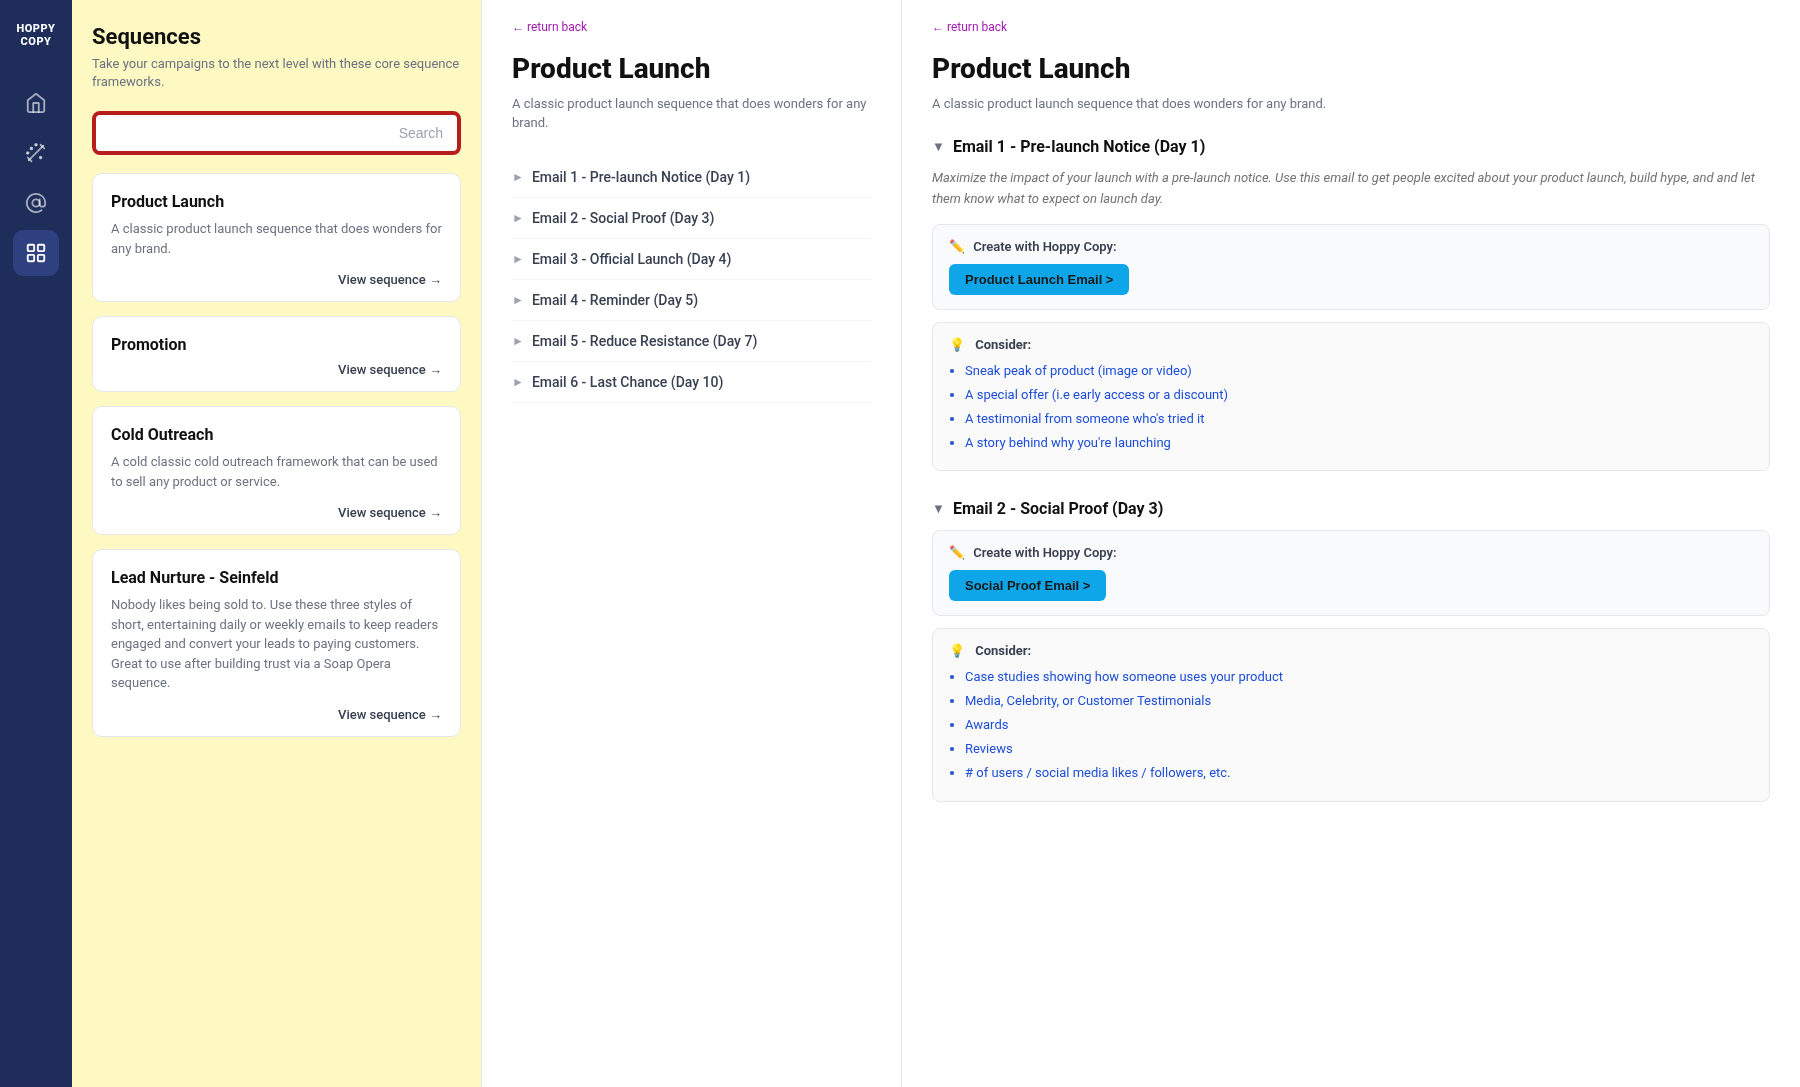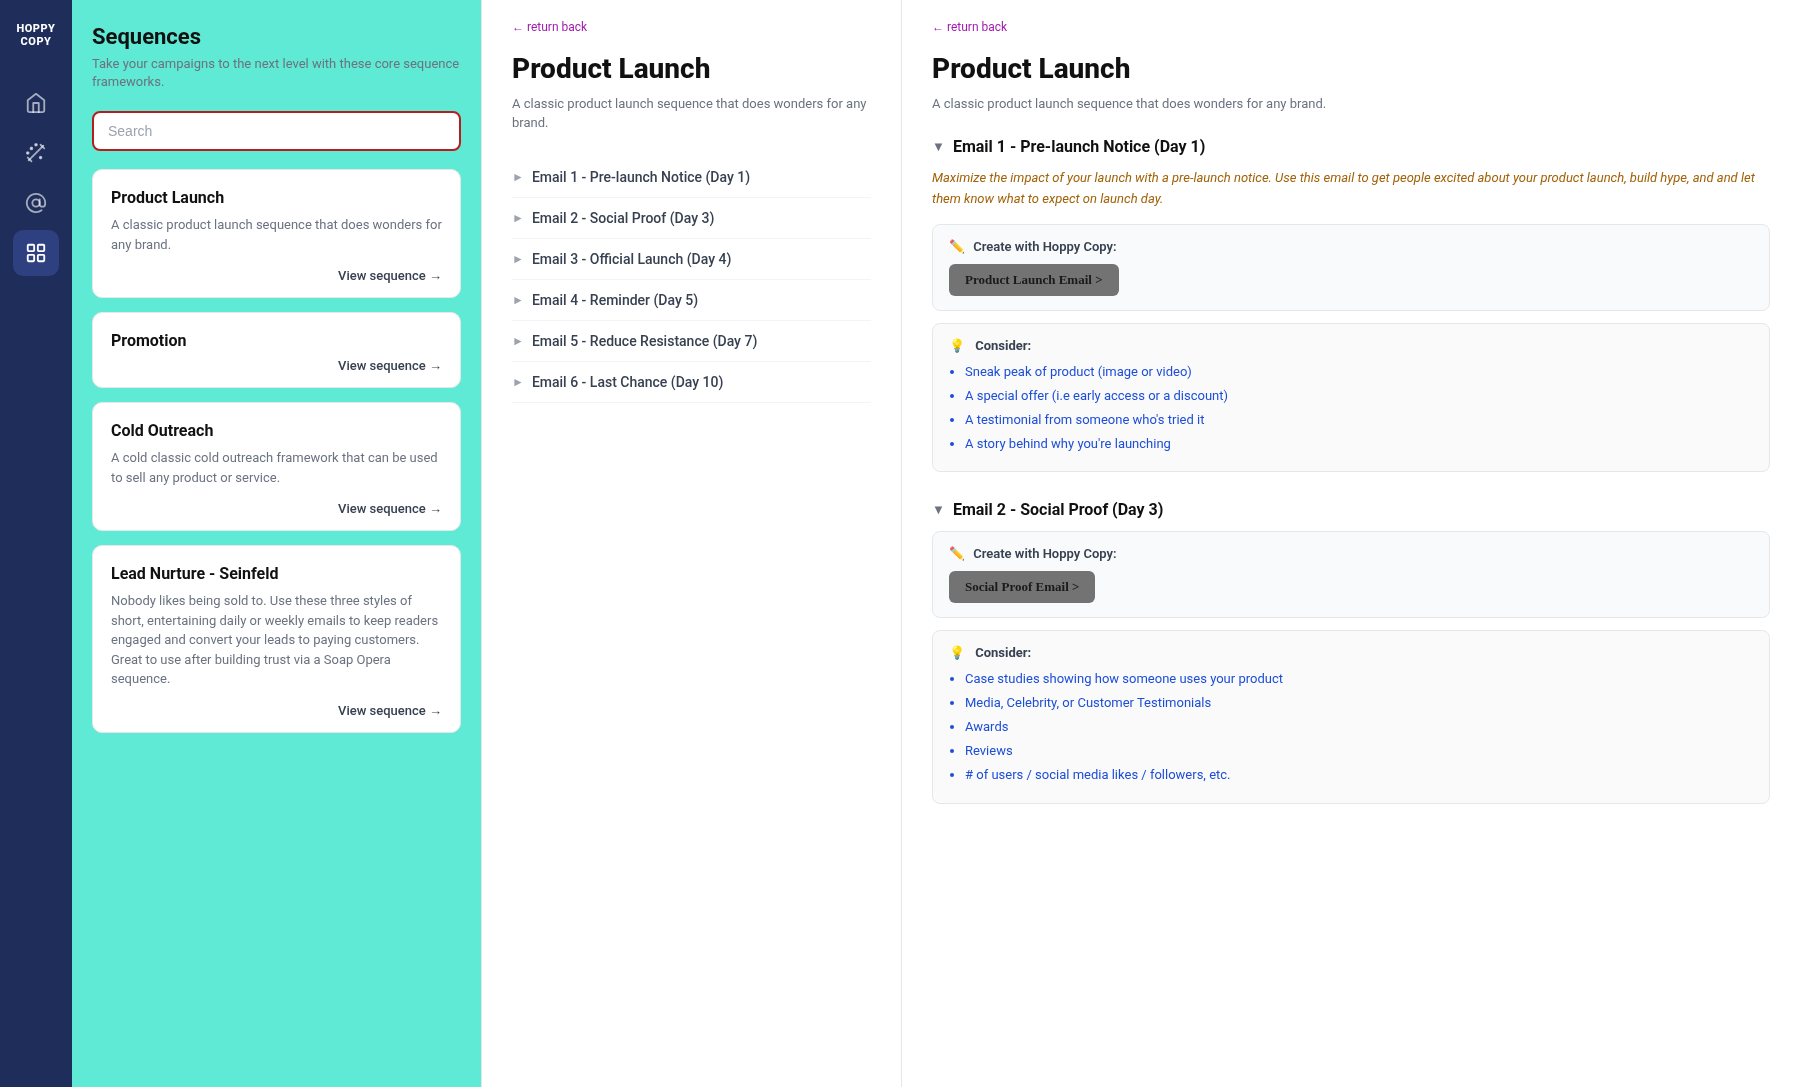"Sequences" .sequences-panel { background: #5eead4 -> #fef9c3 }
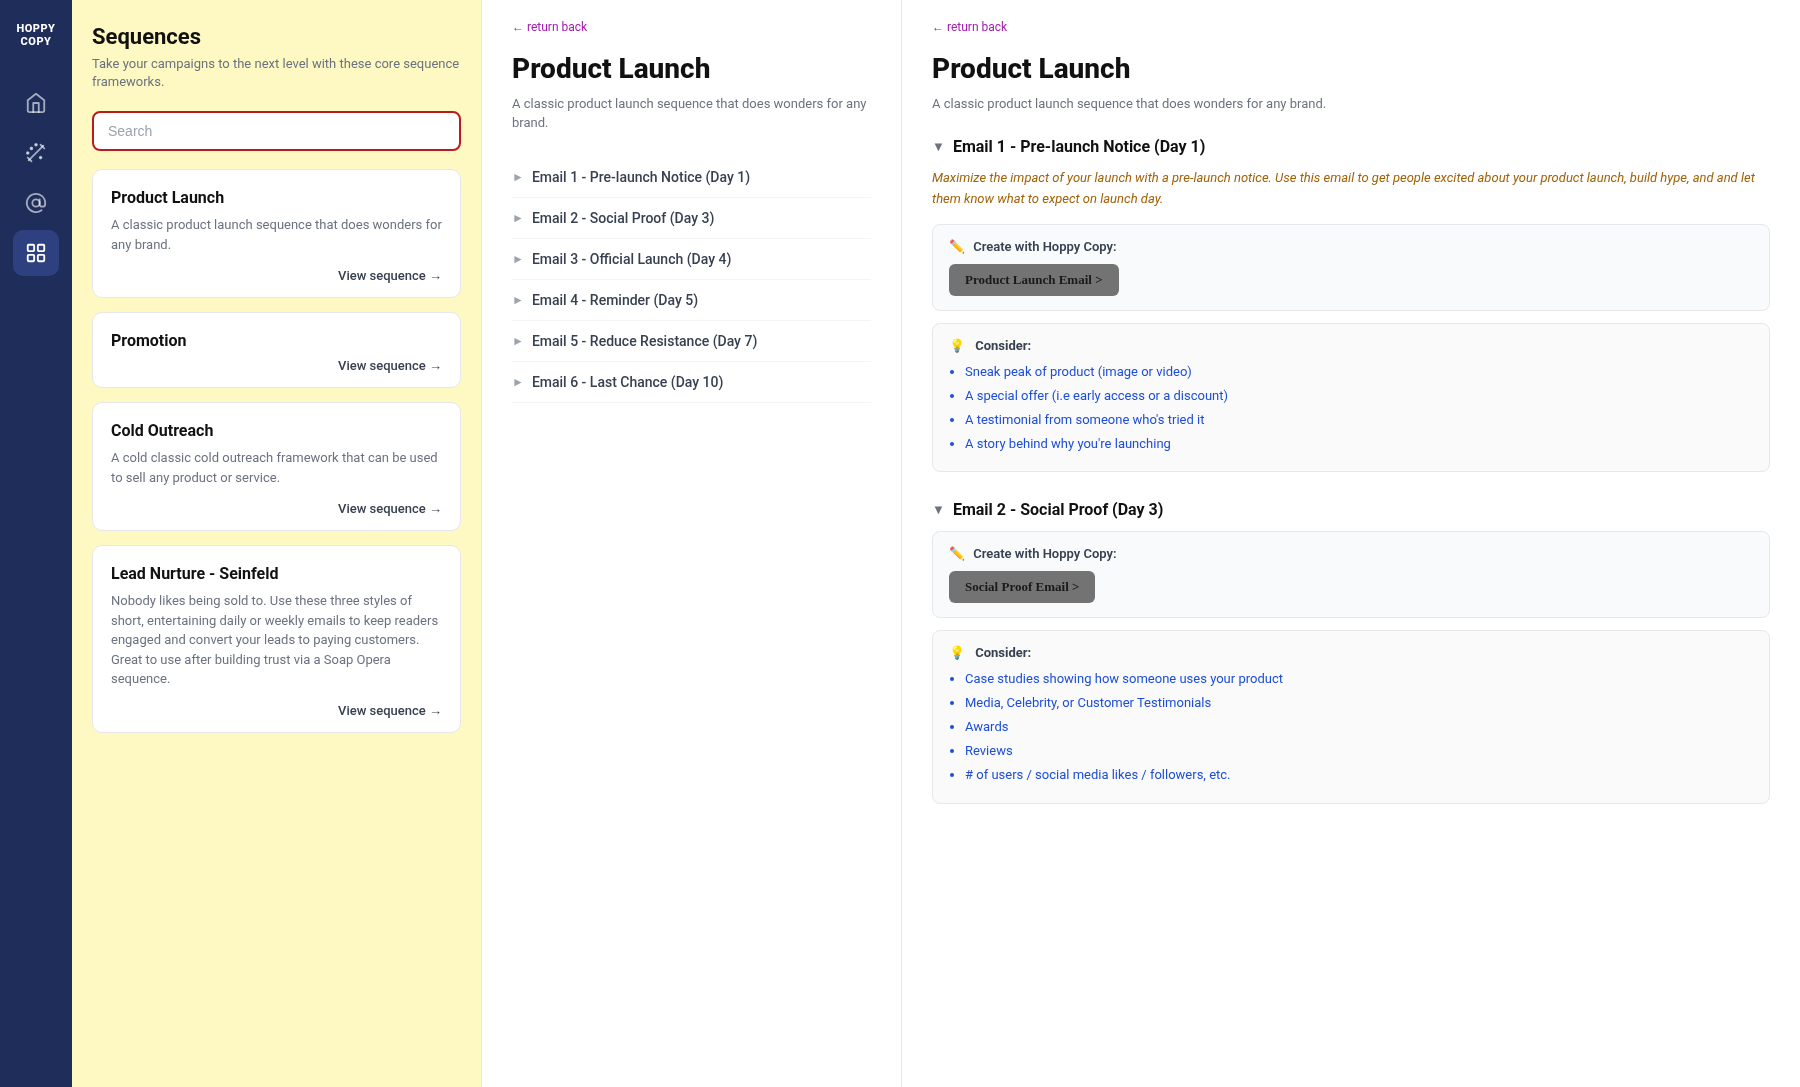"Search" .search-box { border: 2px solid #b91c1c -> 4px solid #b91c1c; text-align: none -> right }
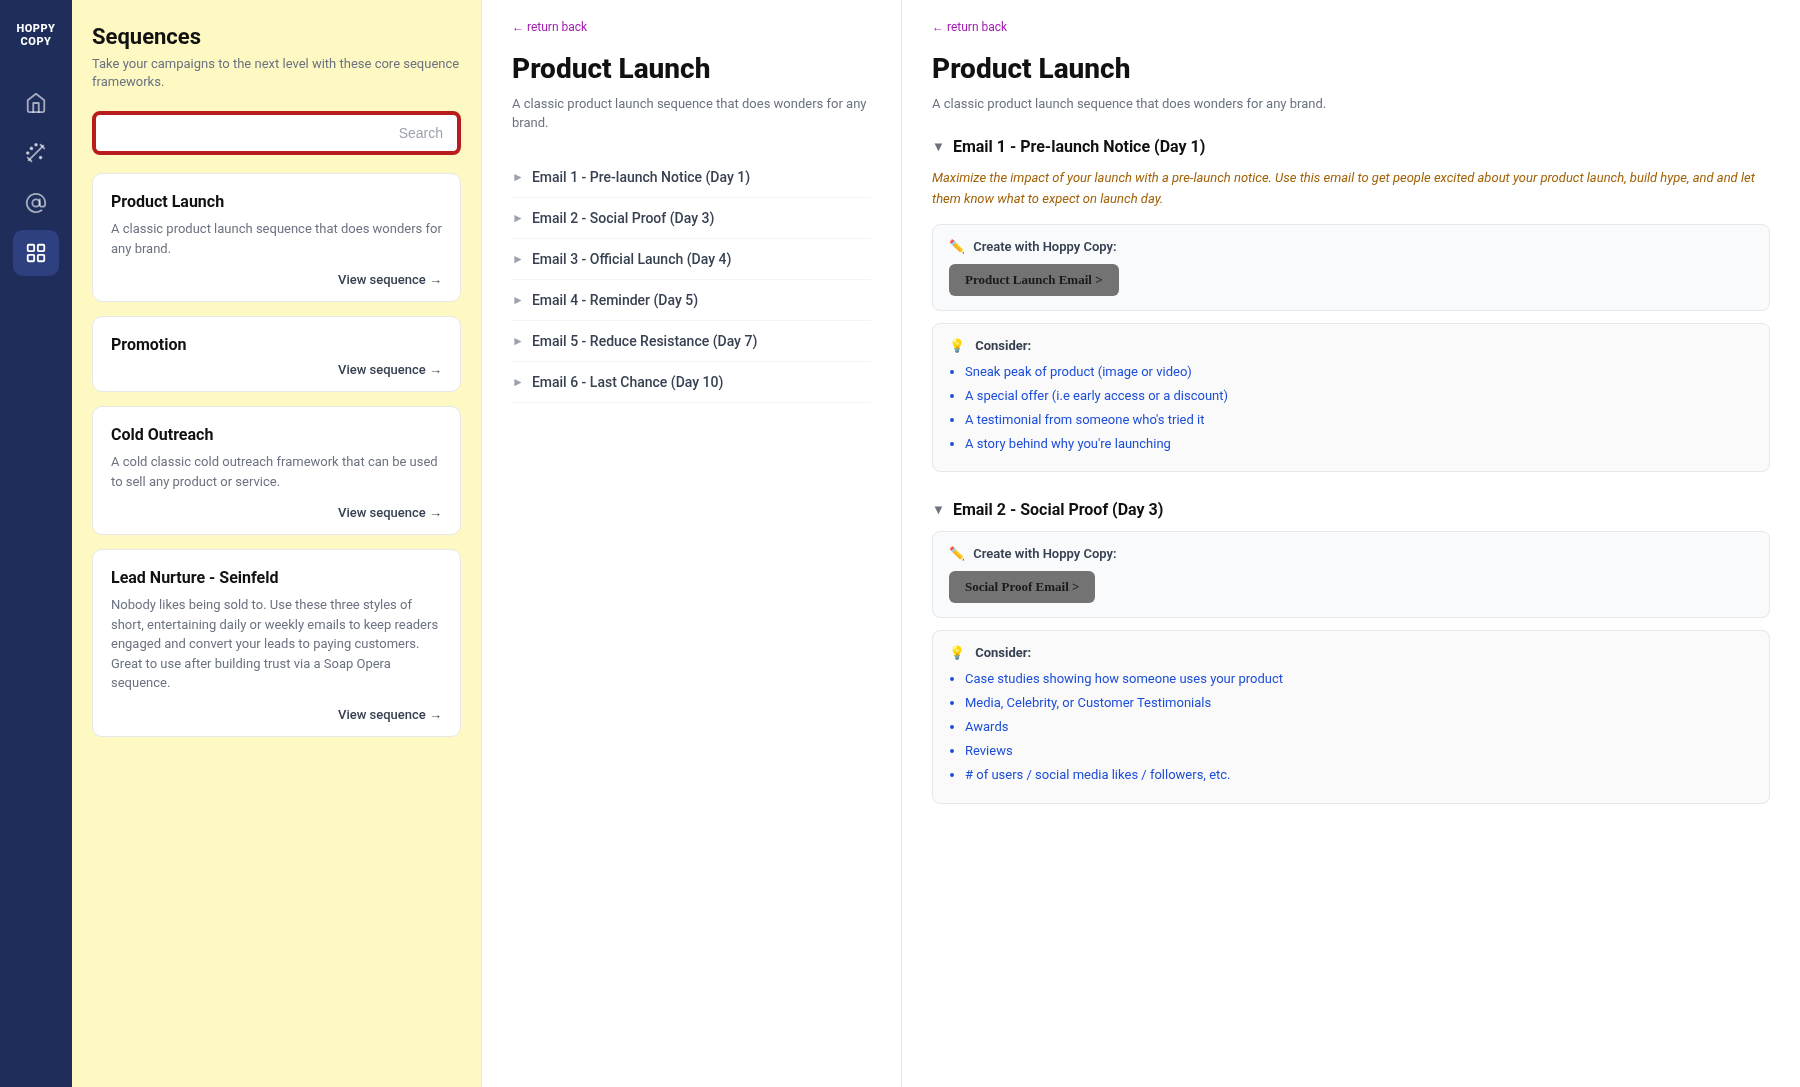"Maximize the impact of your" .email-section-body { color: #a16207 -> #737373 }
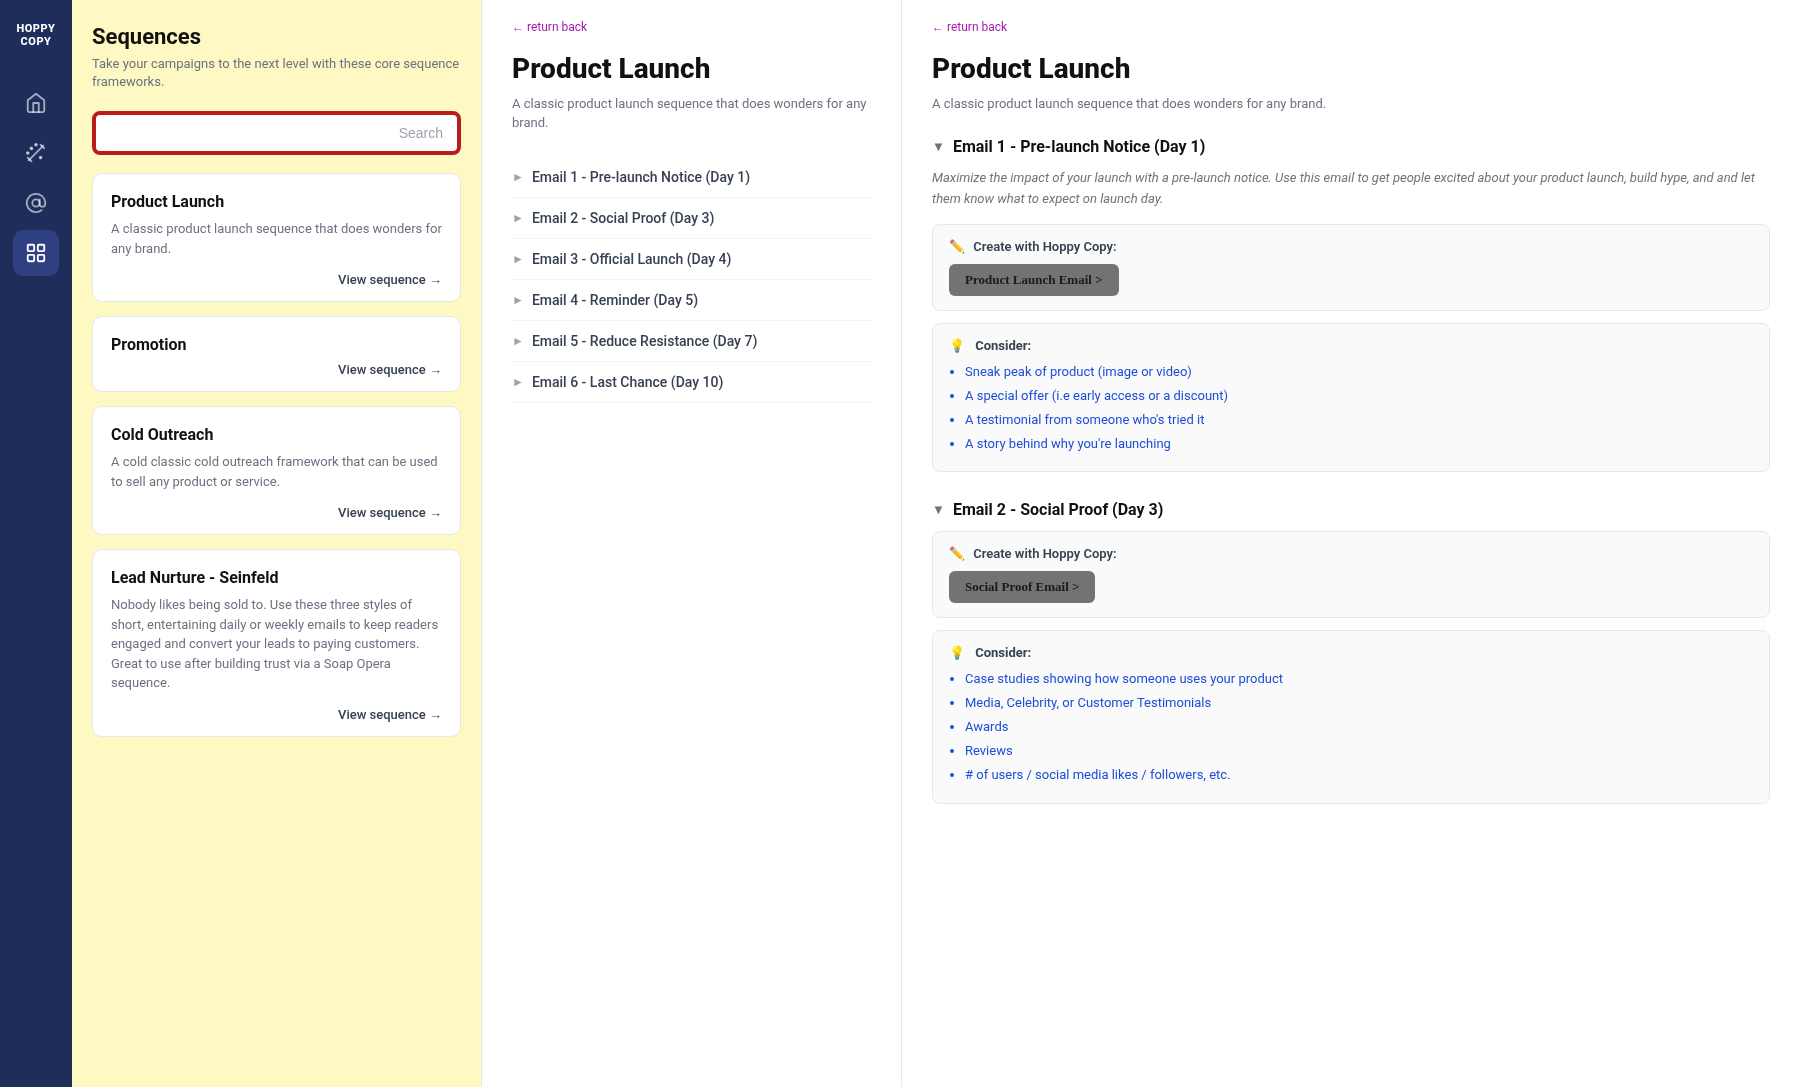"Product Launch Email >" .create-btn { background: #737373 -> #0ea5e9; font-family: Liberation Serif, serif -> none }
